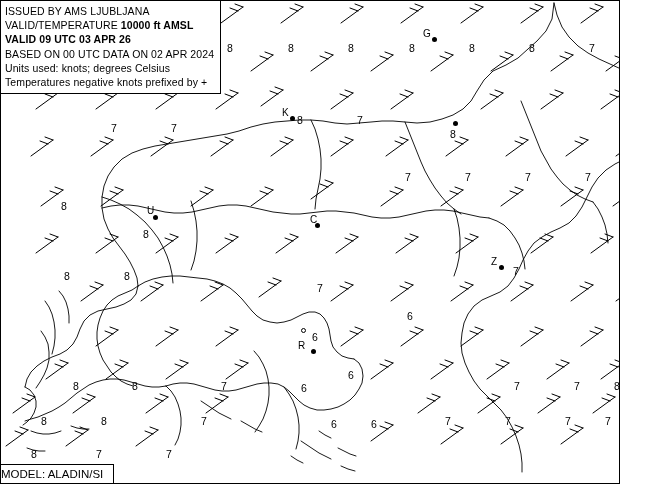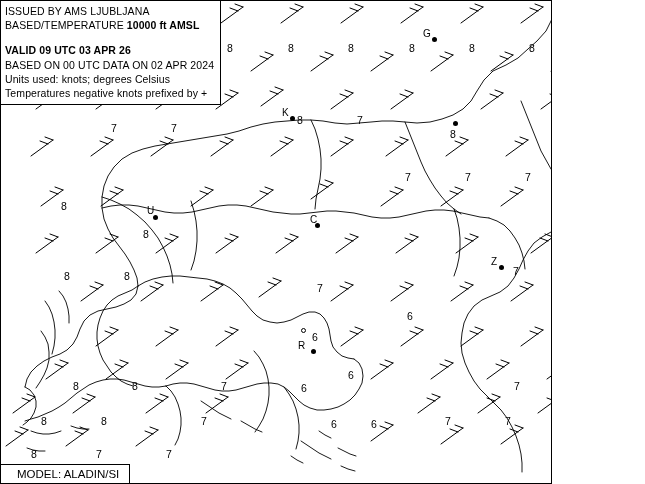"ISSUED BY AMS LJUBLJANA" #chart { width: 552px -> 620px }
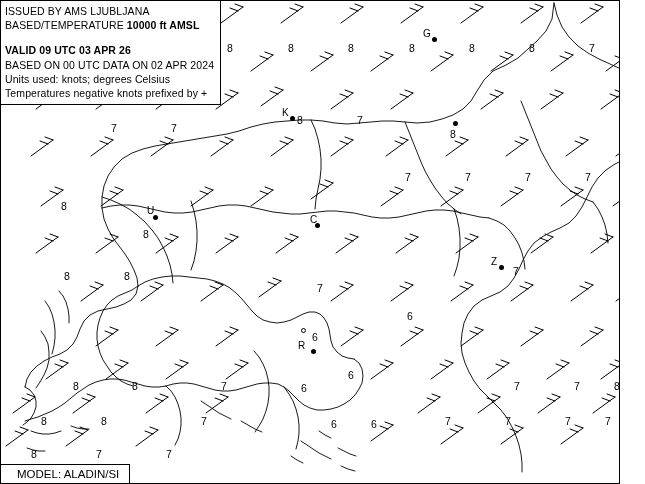"BASED/TEMPERATURE" span { text: BASED/TEMPERATURE -> VALID/TEMPERATURE }
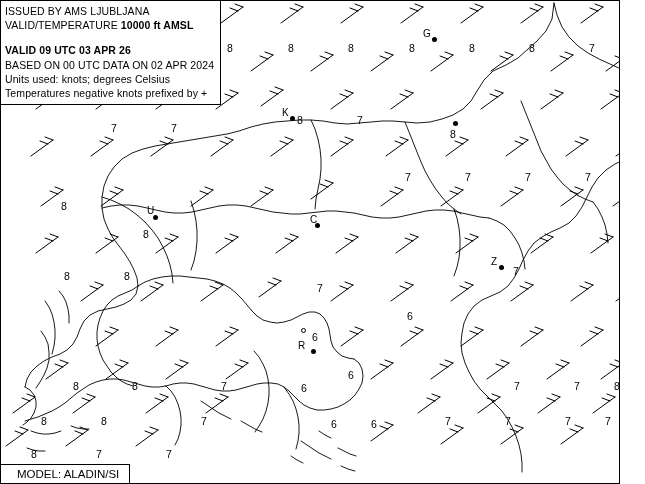"10000 ft AMSL" .hdr .b { margin-top: 11px -> none }
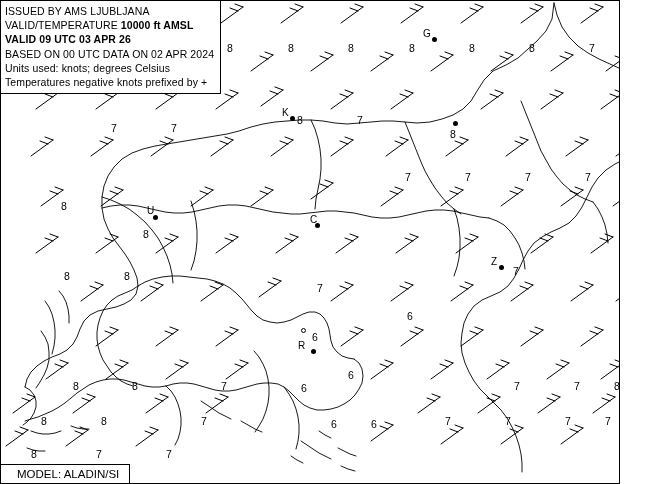"MODEL: ALADIN/SI" .model { padding: 3px 10px 3px 16px -> 3px 10px 3px 0 }
